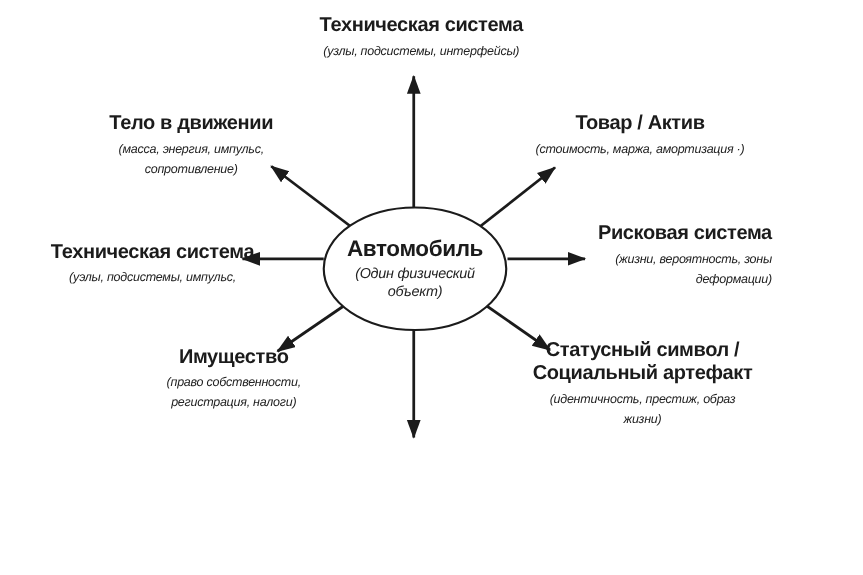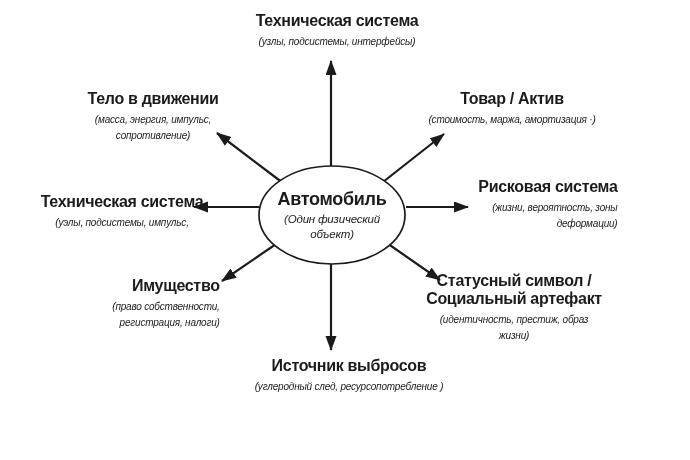"Имущество" div.label { left: 166px -> 187px; text-align: right -> none }
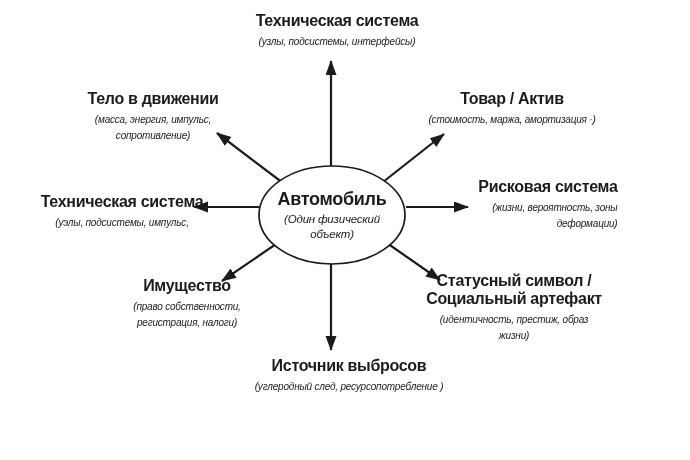"Источник выбросов" div.label { html: <div> <div>Источник выбросов</div> <div>(углеродный след, ресурсопотребление )</div> </div> -> none }
